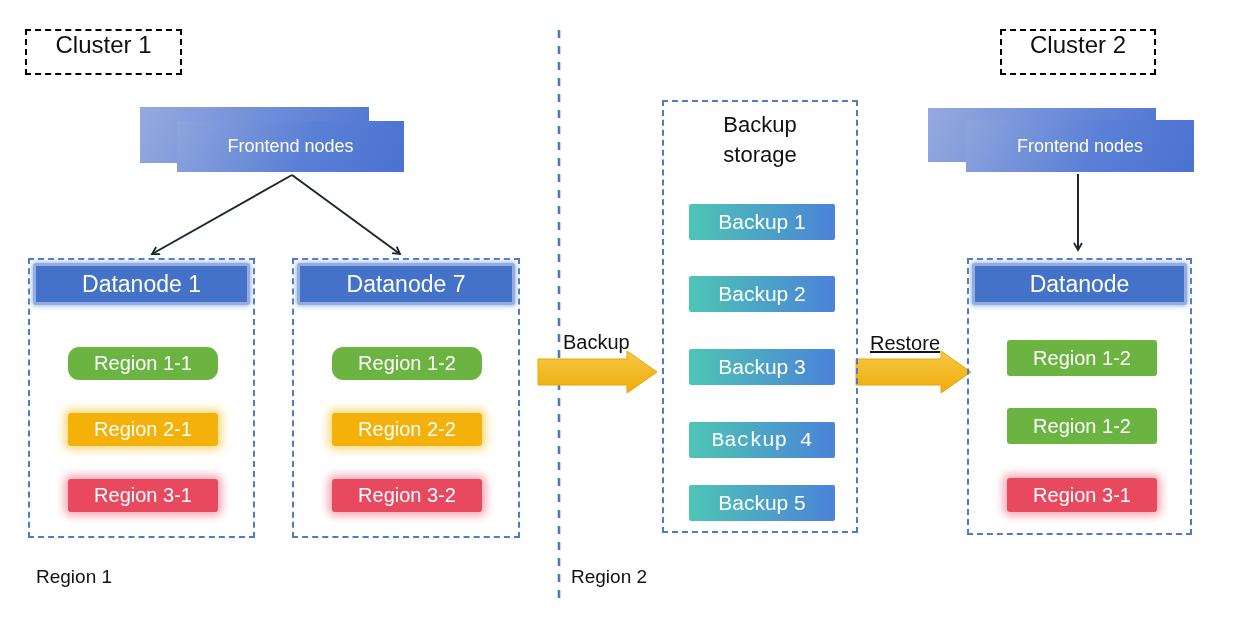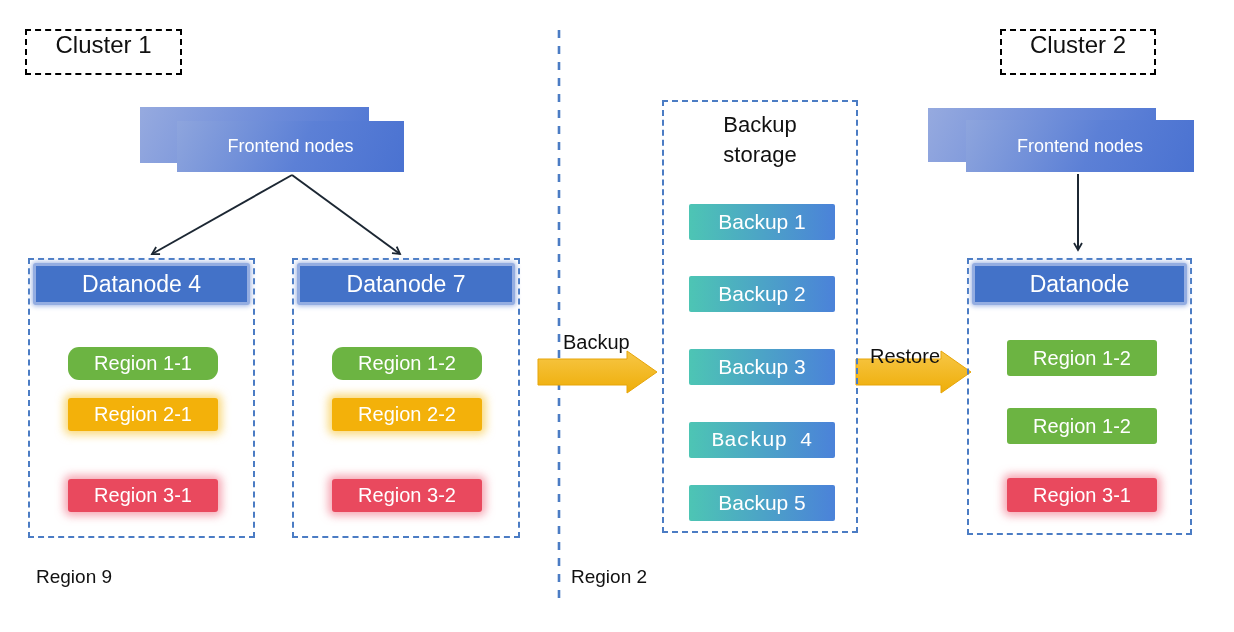"Datanode 4" span { text: 4 -> 1 }
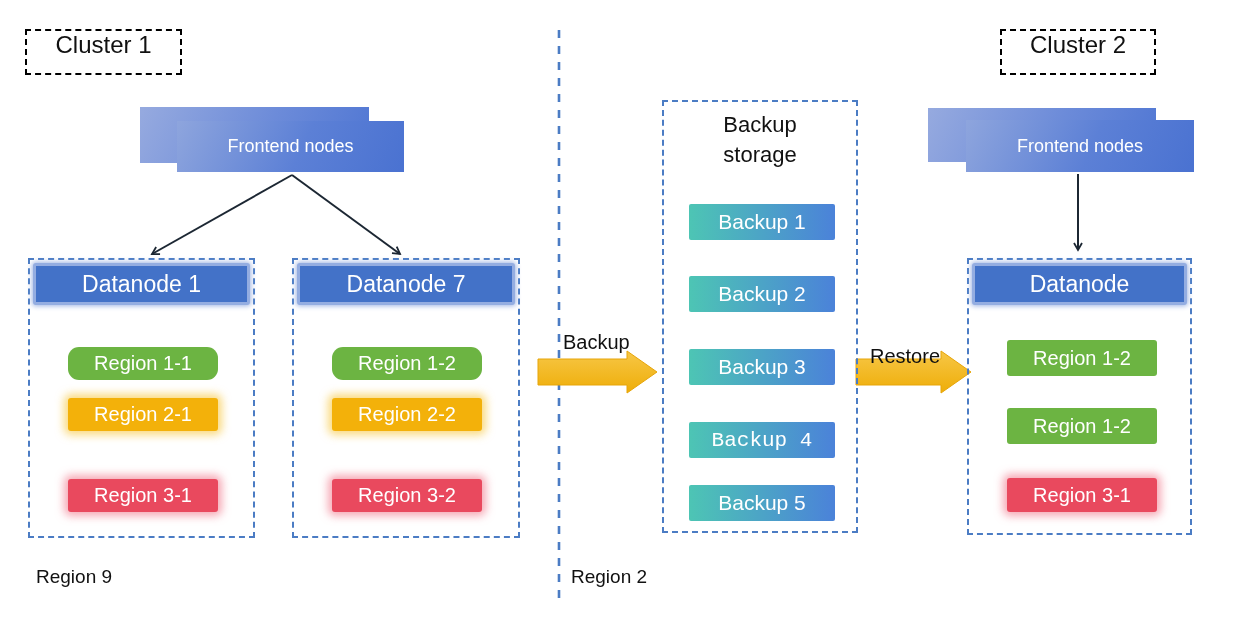"Restore" #restore-arrow-label { text-decoration: none -> underline; top: 345px -> 332px }
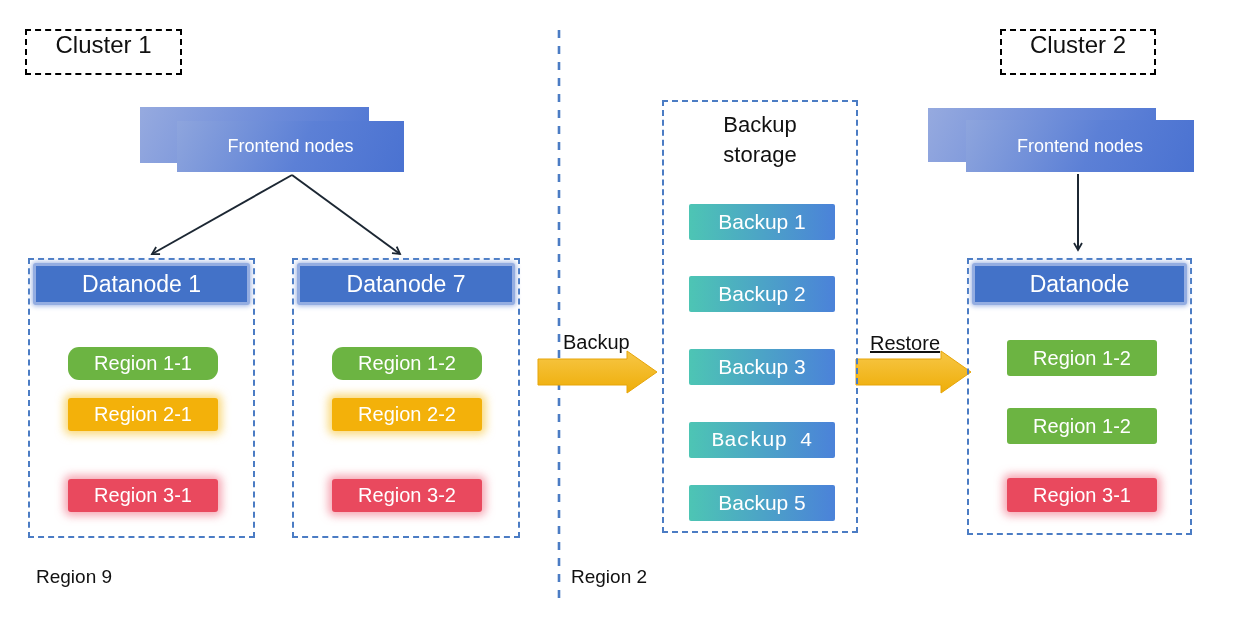"Region 2-1" .r-row2 { top: 138px -> 153px }
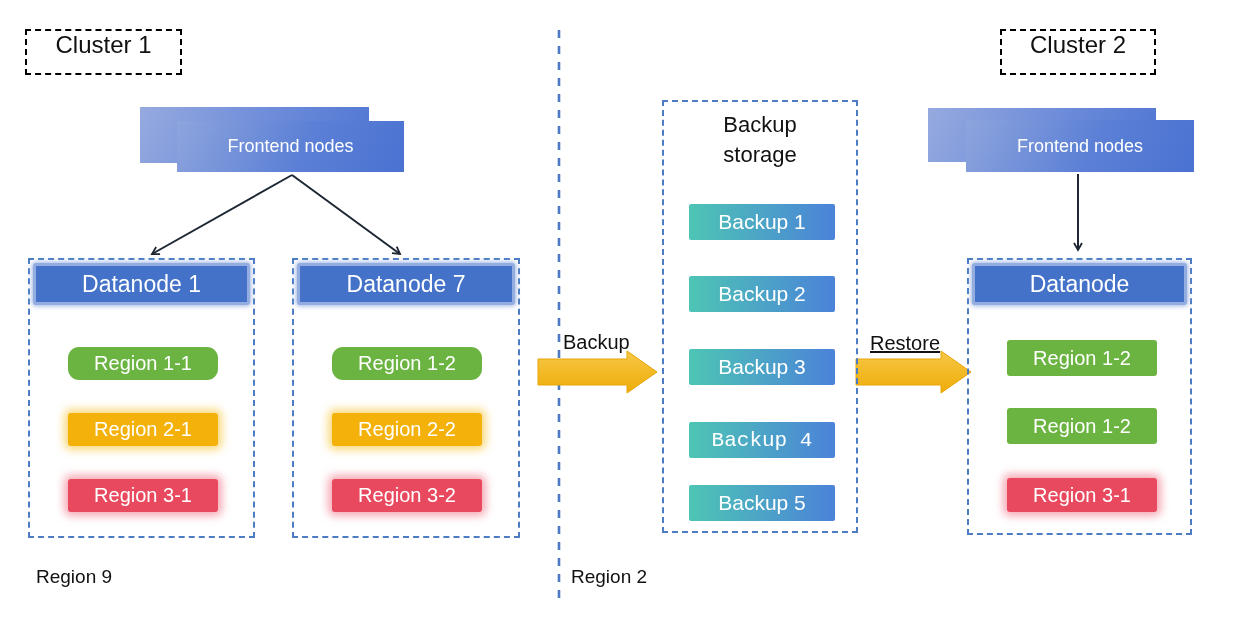"Region 9" div.region-zone-label { text: 9 -> 1 }
